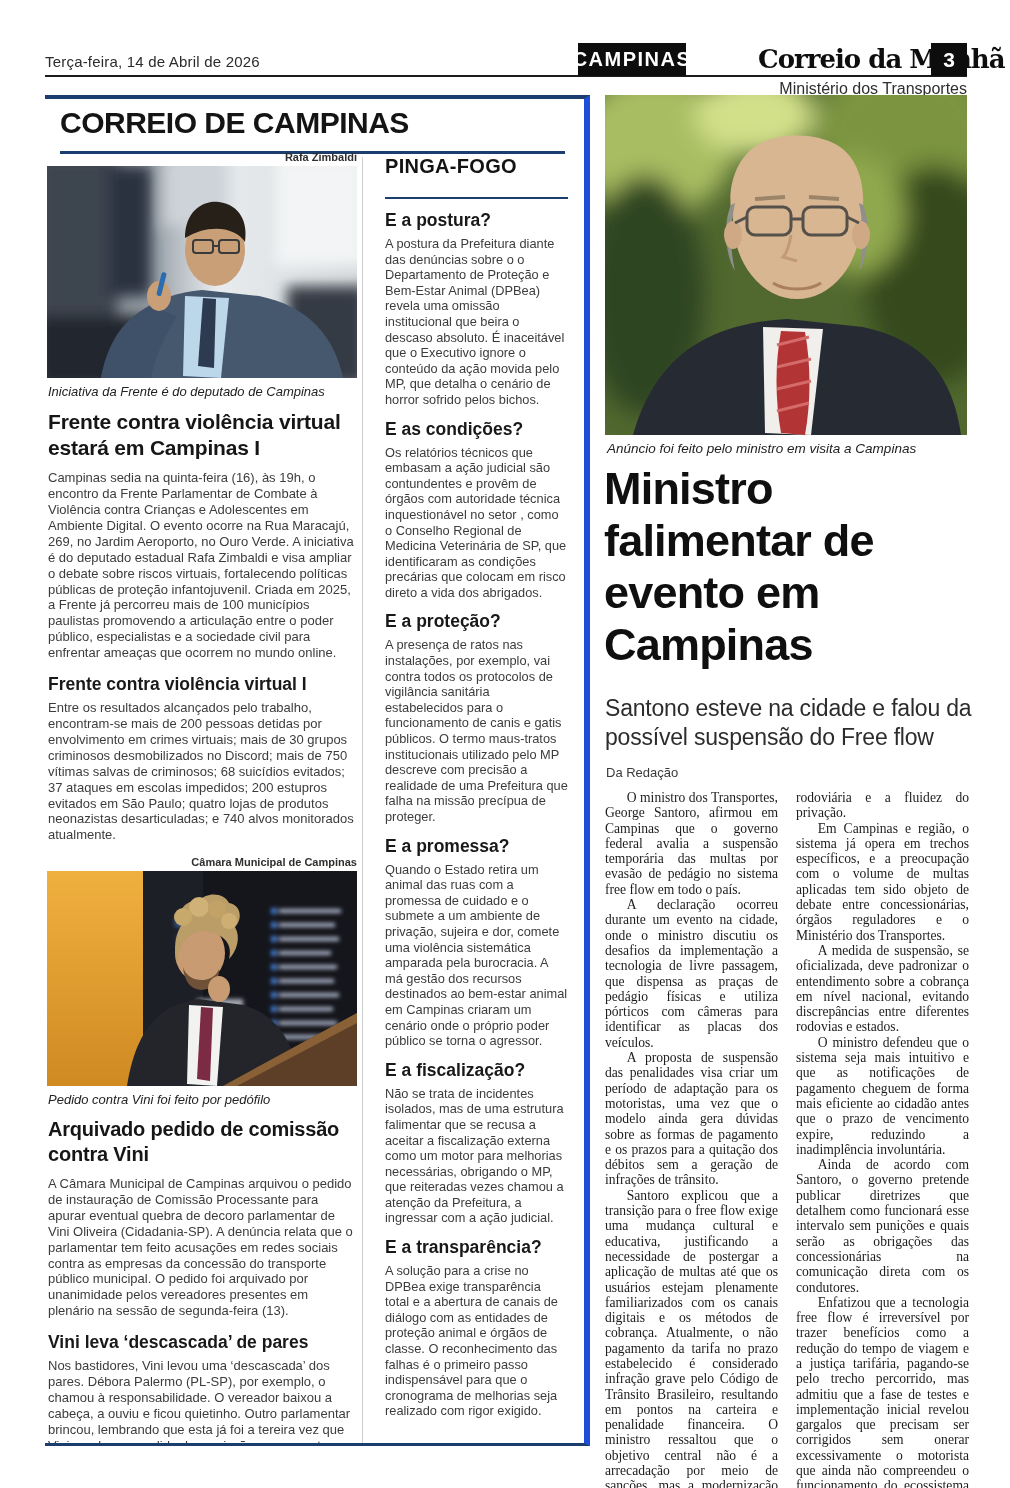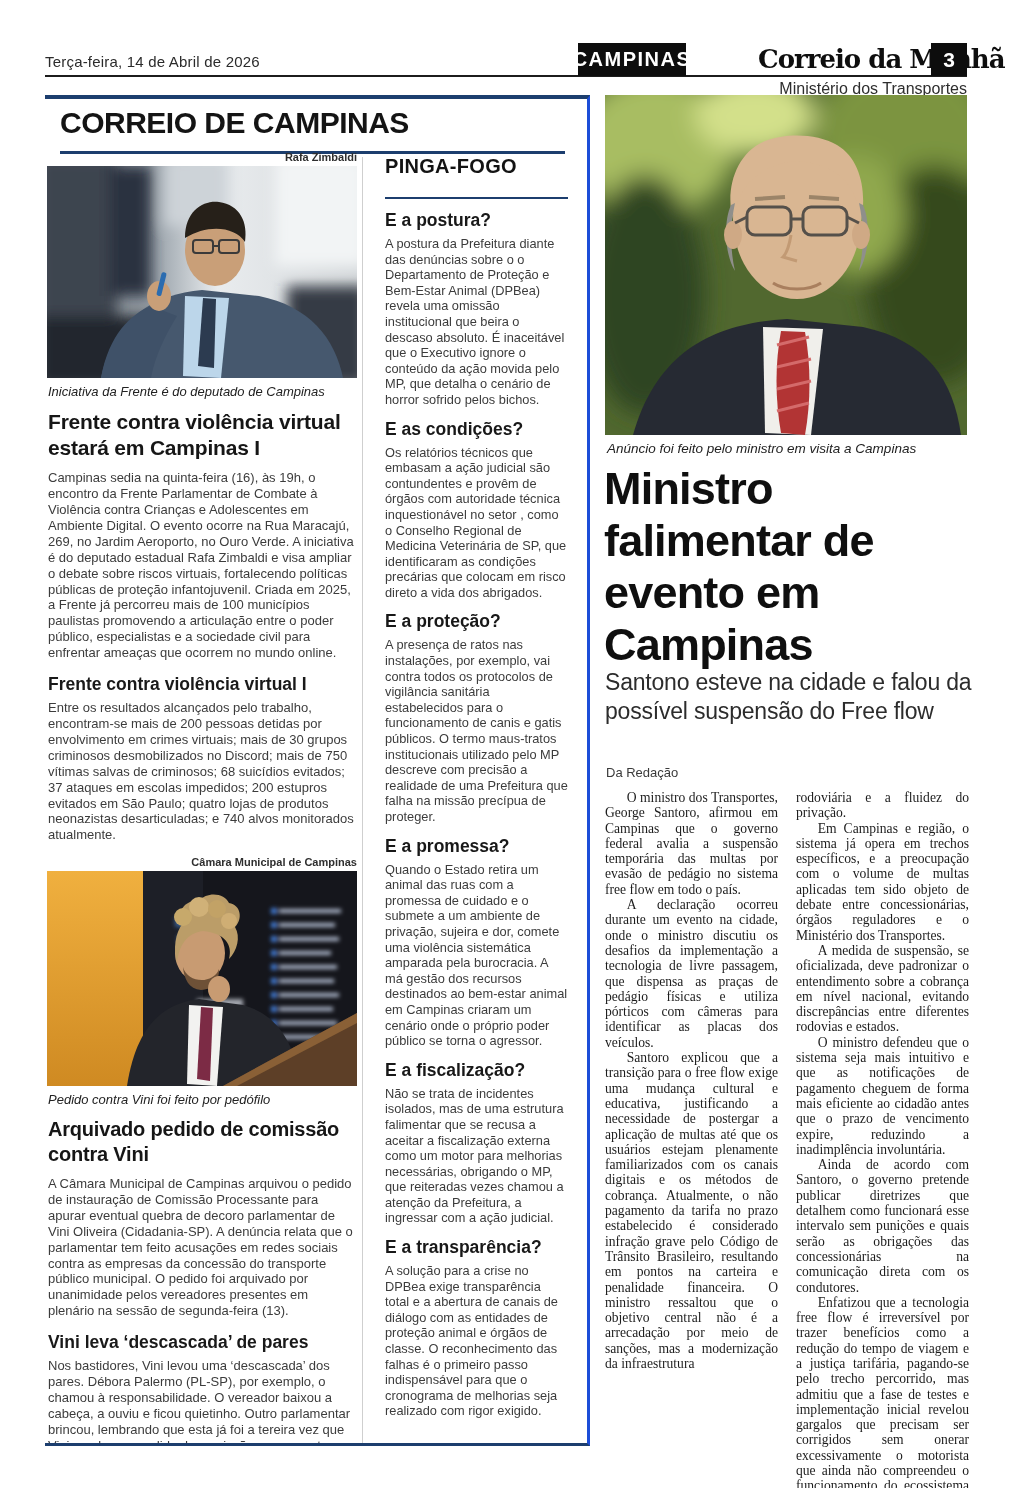"CORREIO DE CAMPINAS" .left-box { border-right: 3px solid #1d4ed8 -> 6px solid #1d4ed8 }
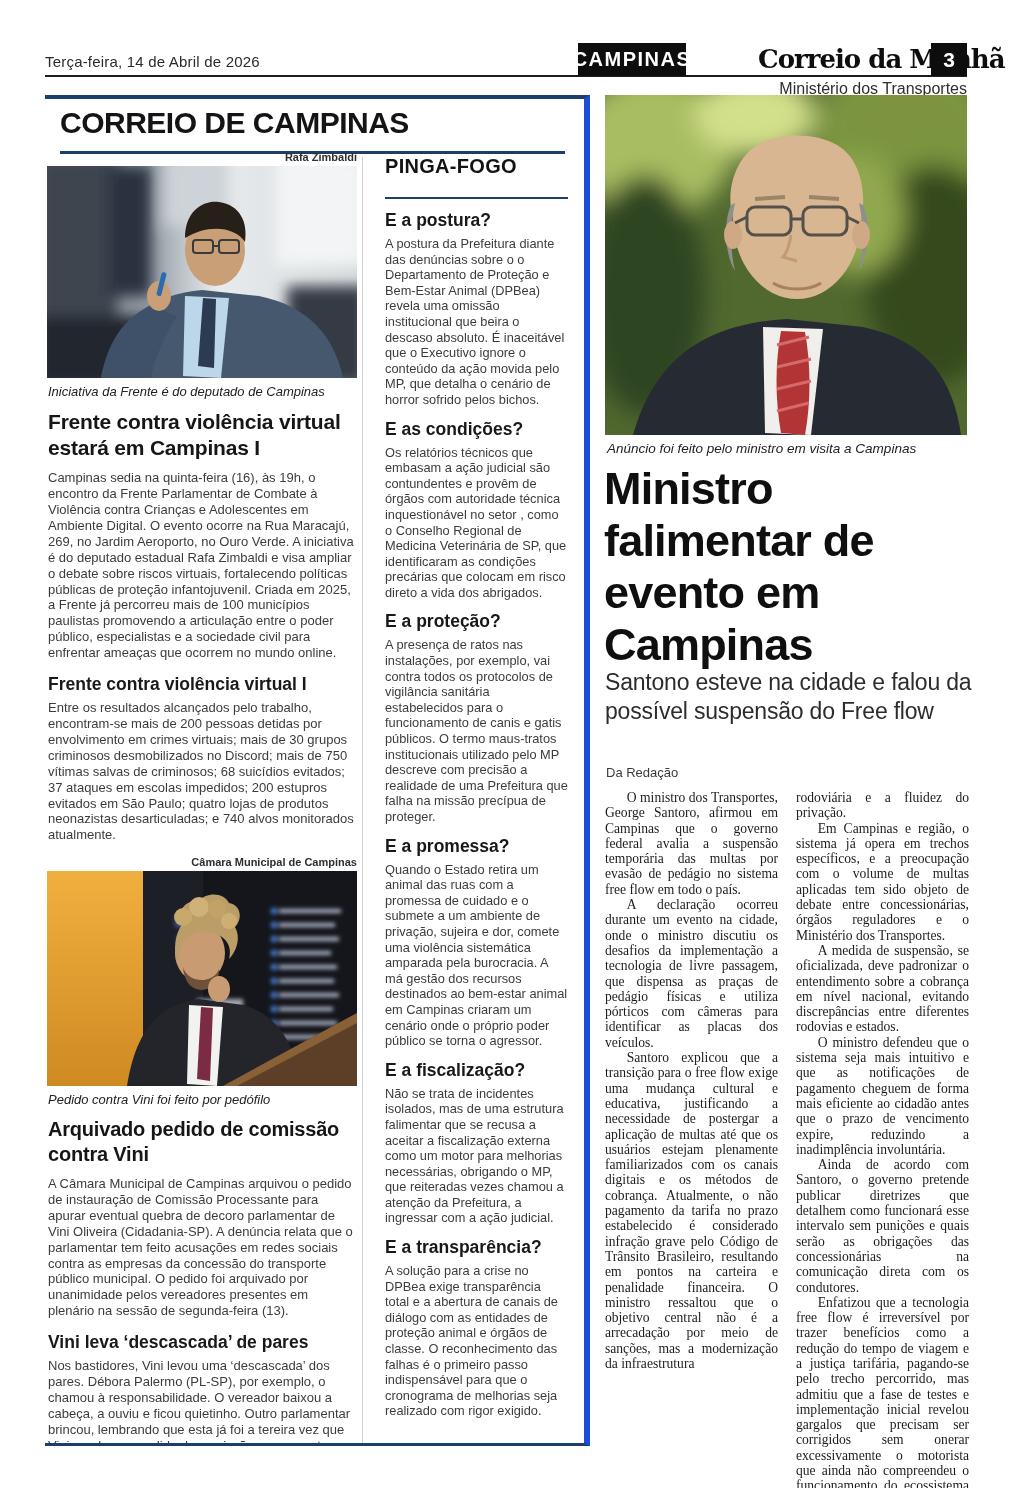"Santono esteve na cidade e" .main-subheadline { top: 668px -> 694px }
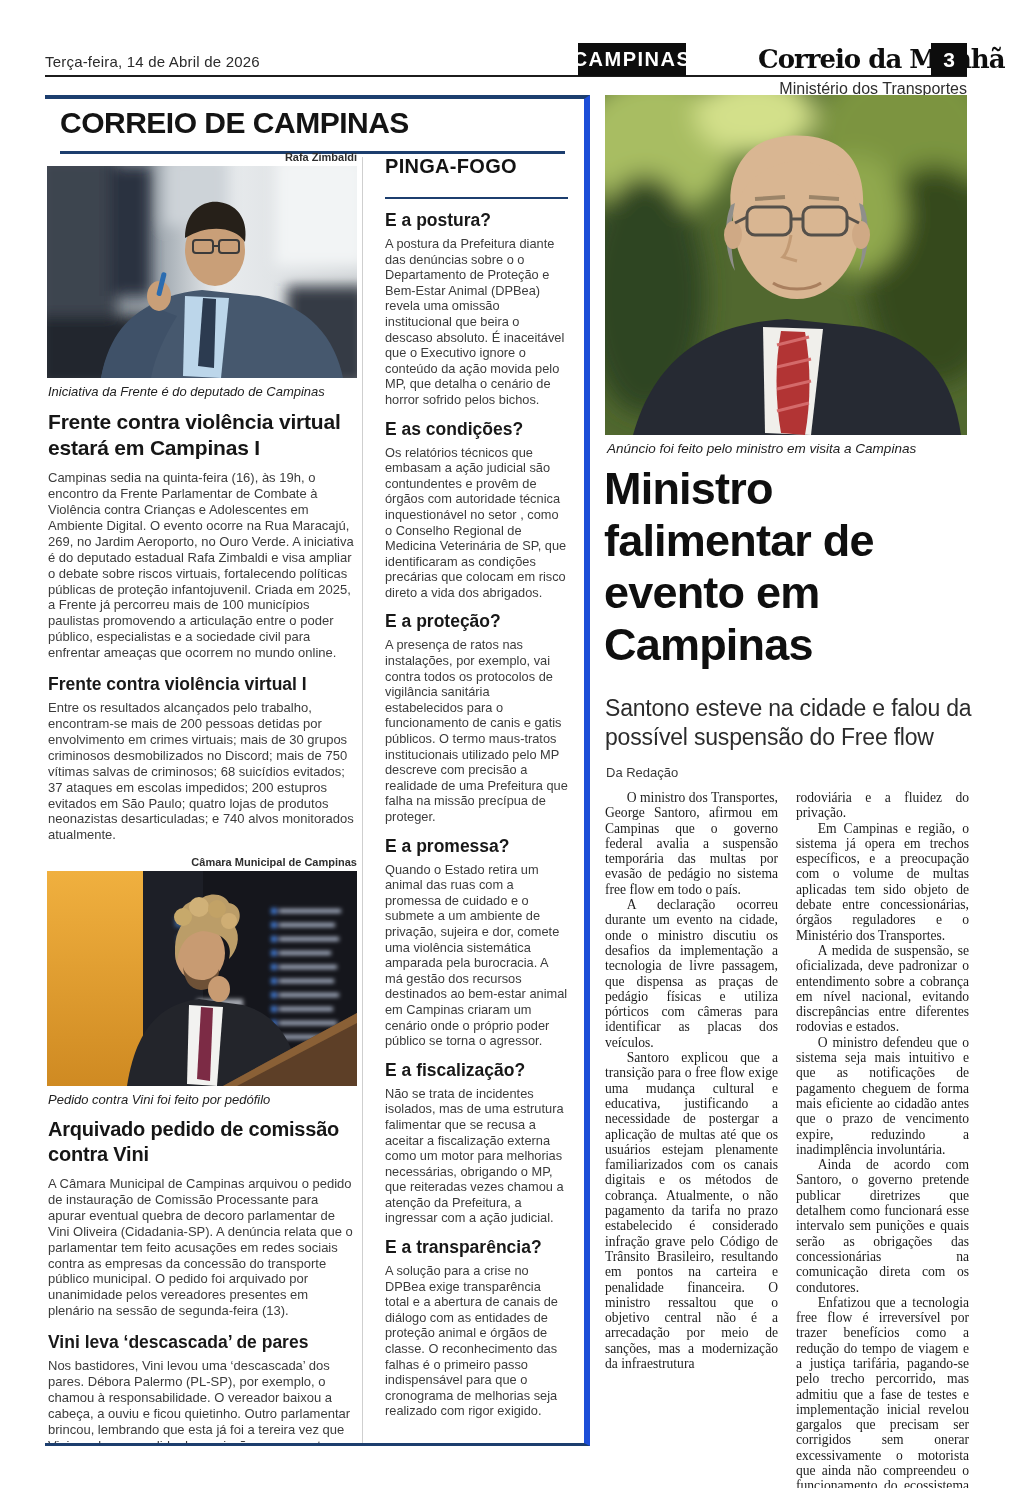"A proposta de suspensão das" p { html: none -> <p>A proposta de suspensão das penalidades visa criar um período de adaptação para os motoristas, uma vez que o modelo ainda gera dúvidas sobre as formas de pagamento e os prazos para a quitação dos débitos sem a geração de infrações de trânsito.</p> }
